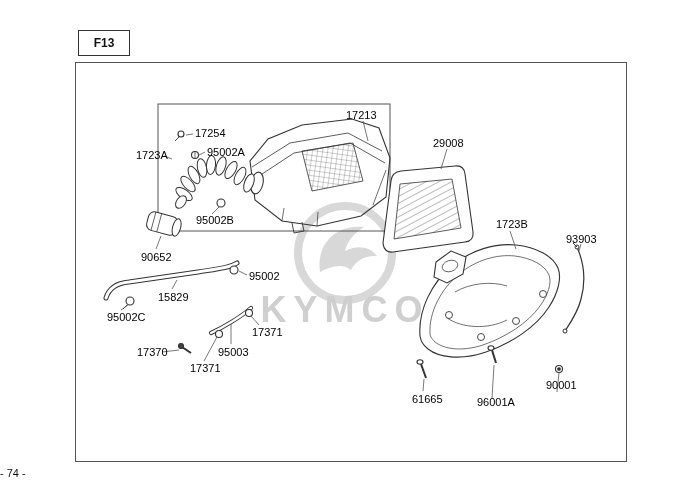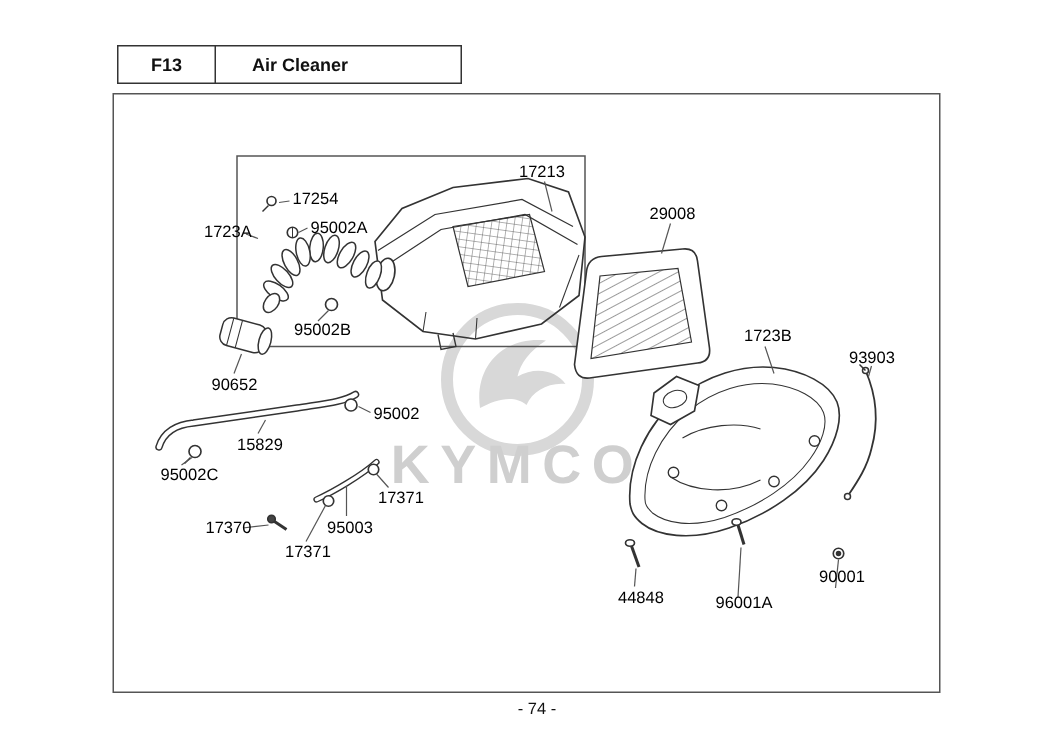"F13" .cell.code { width: 66px -> 52px }
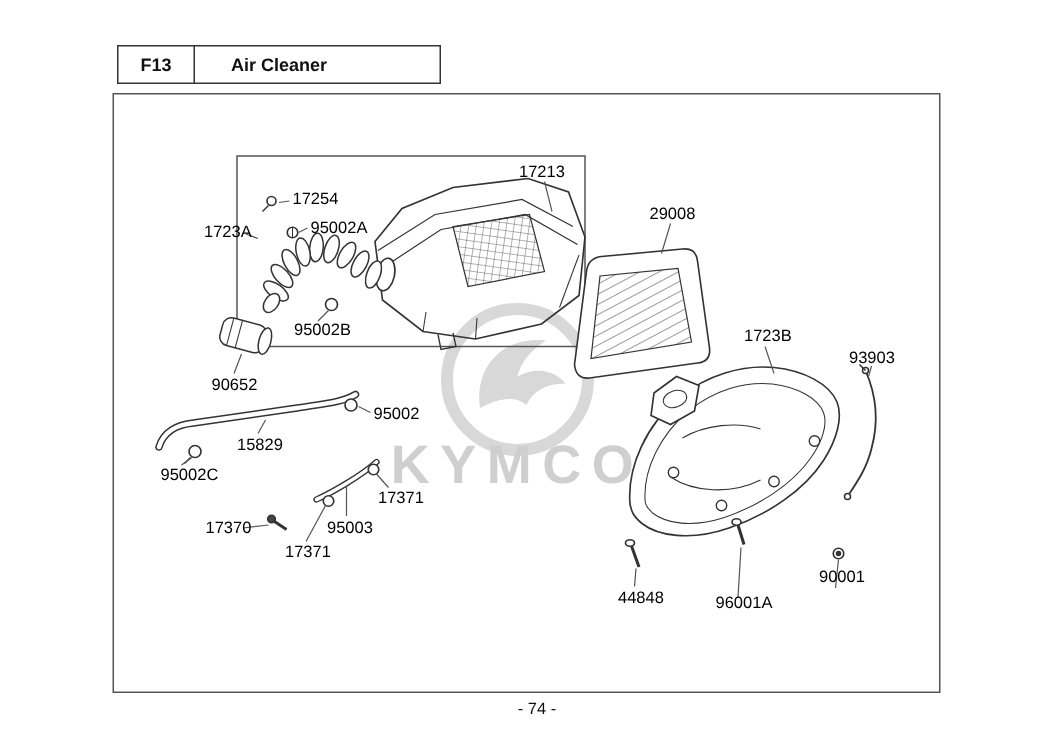"Air Cleaner" div.cell { html: <div>Air Cleaner</div> -> none }
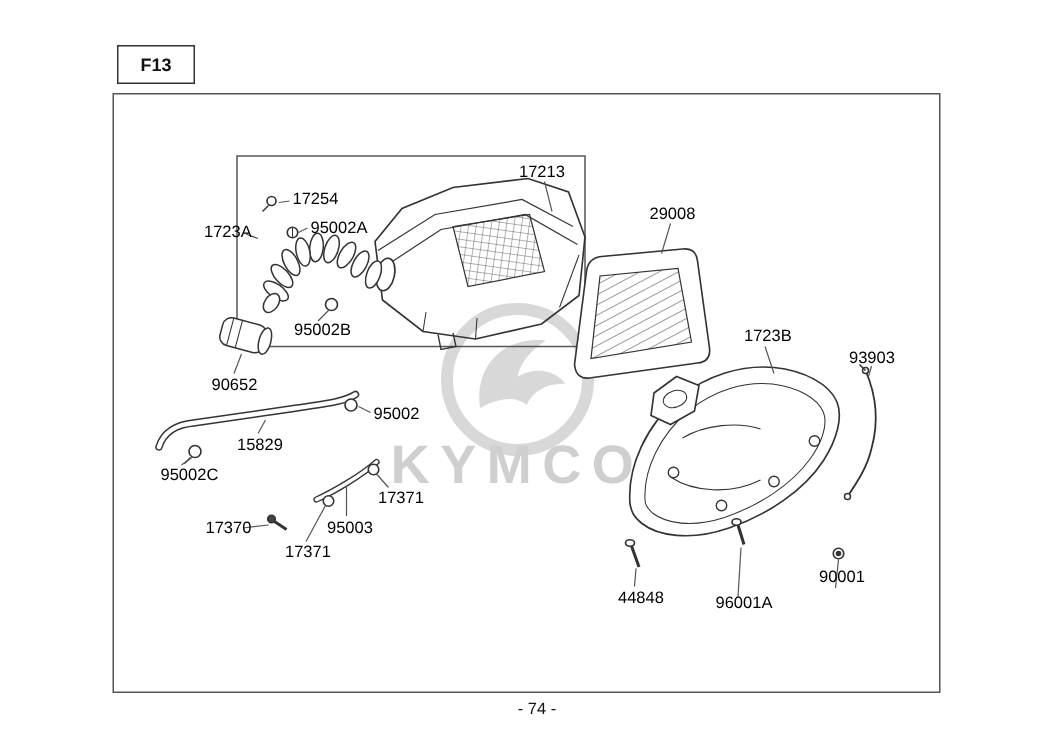"44848" div.part-label { text: 44848 -> 61665 }
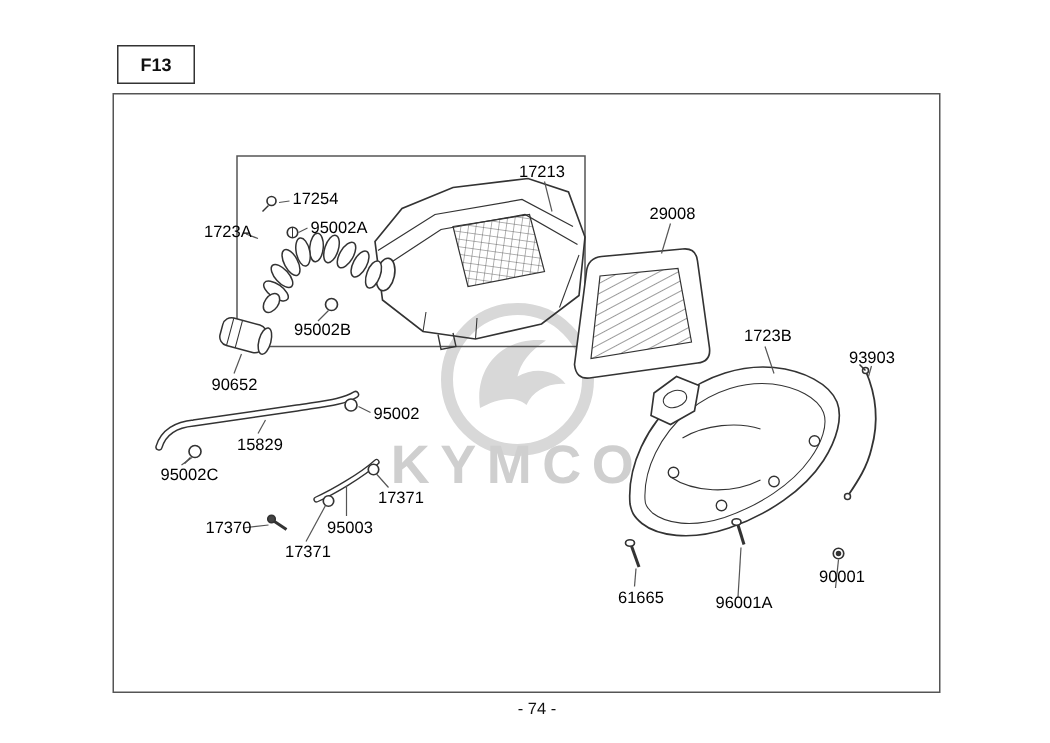"- 74 -" .footer { padding-left: 16px -> none; text-align: center -> none }
